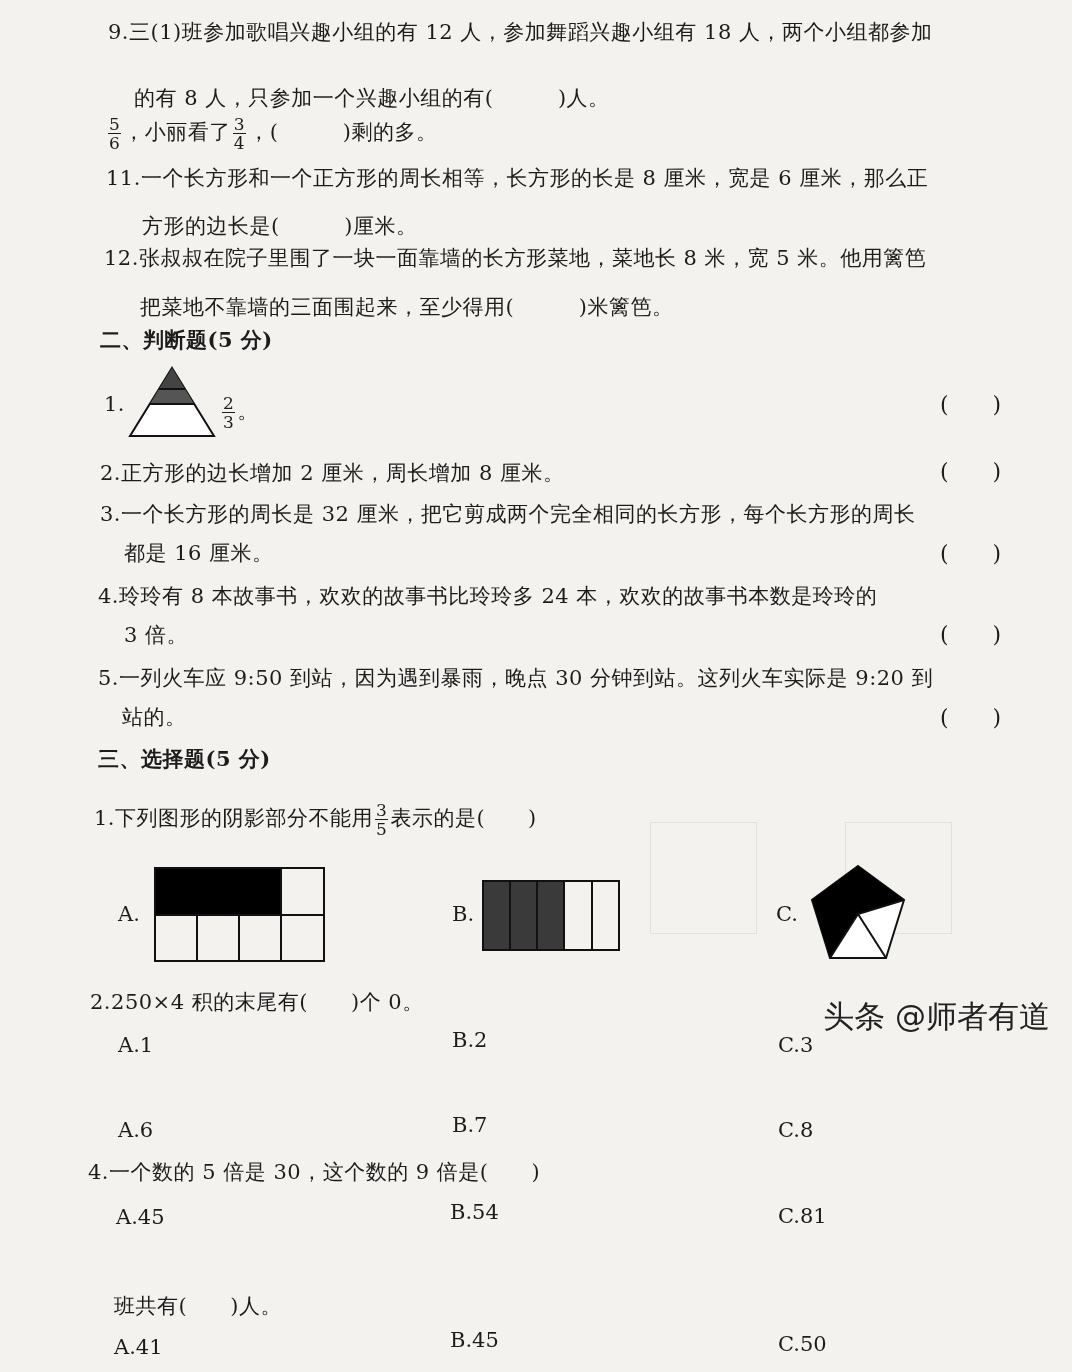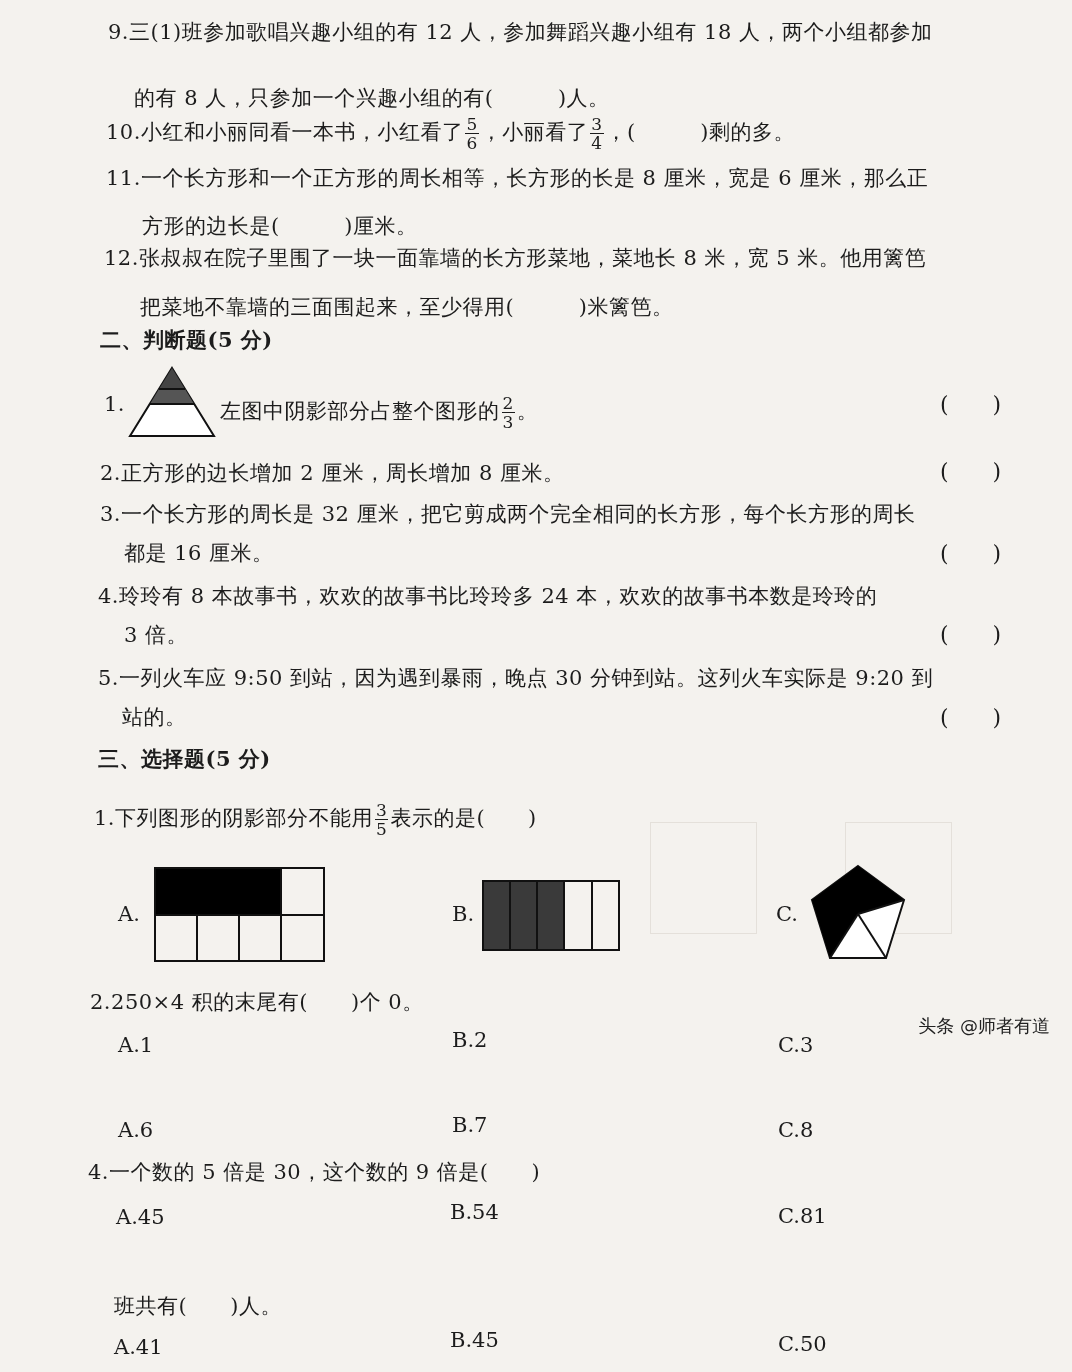"10.小红和小丽同看一本书，小红看了" span { html: <span>10.小红和小丽同看一本书，小红看了</span> -> none }
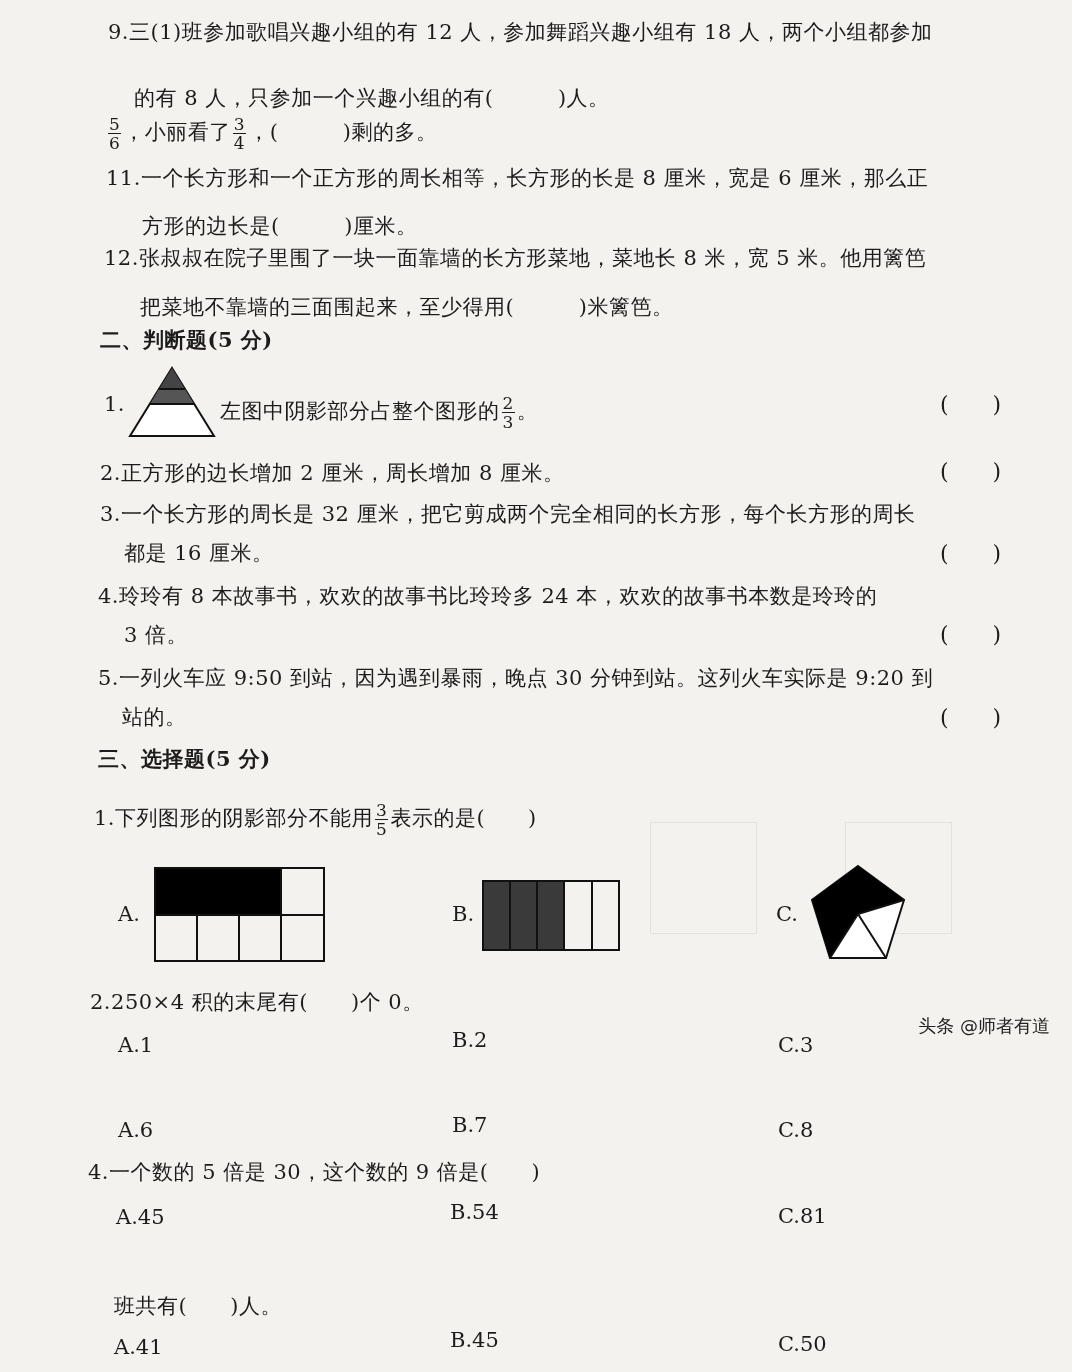"左图中阴影部分占整个图形的" span { html: <span>左图中阴影部分占整个图形的</span> -> none }
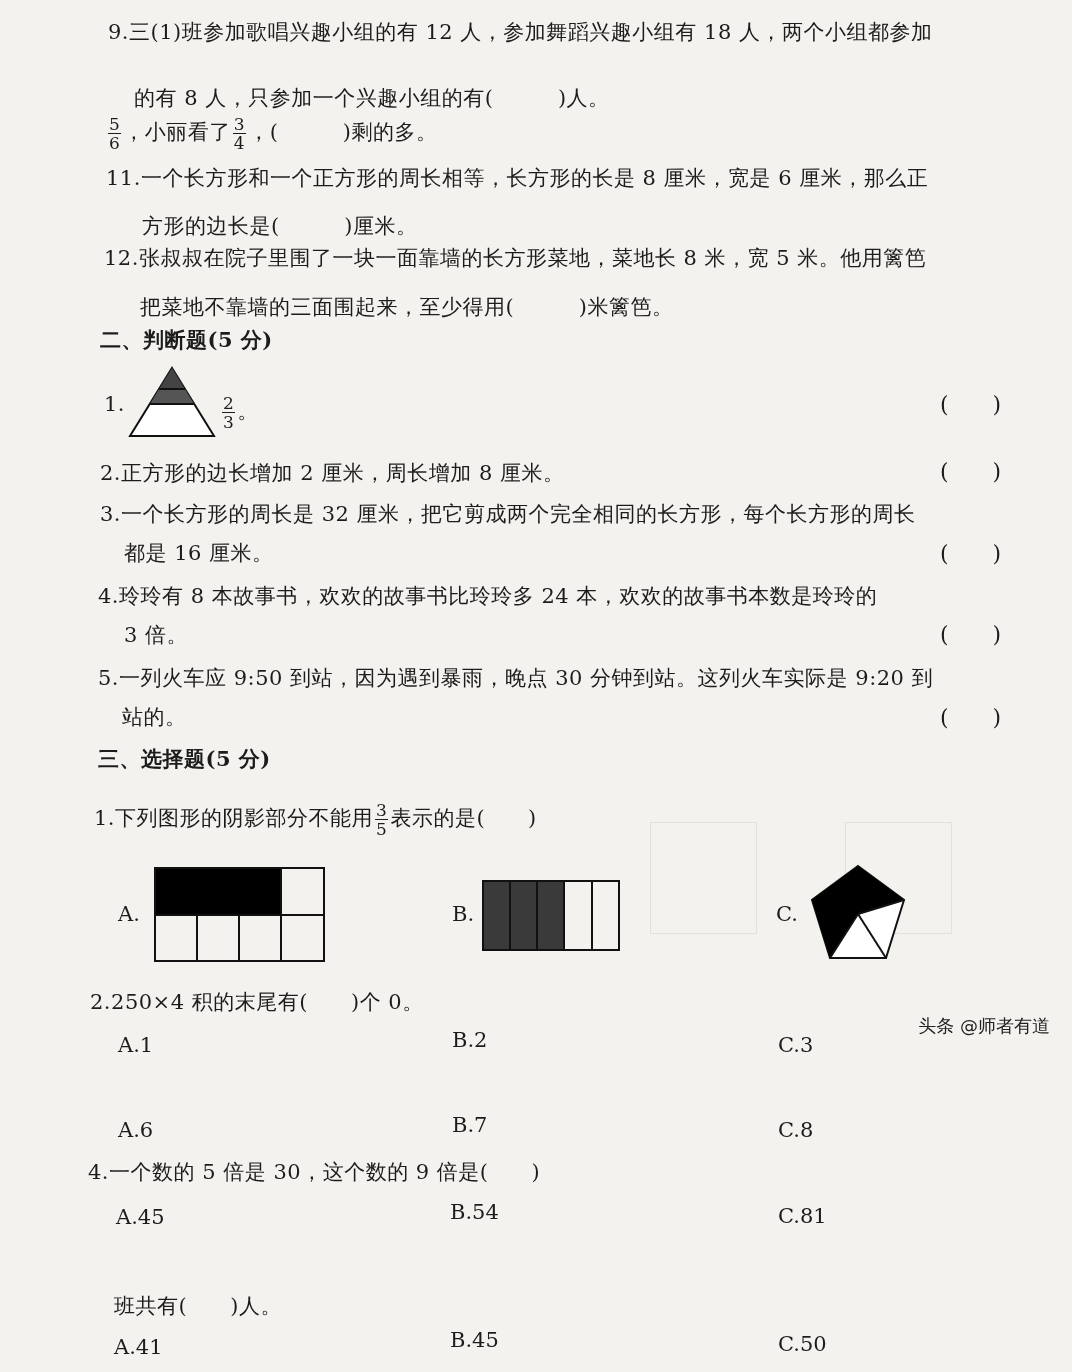"头条 @师者有道" .watermark { font-size: 18px -> 31px }
